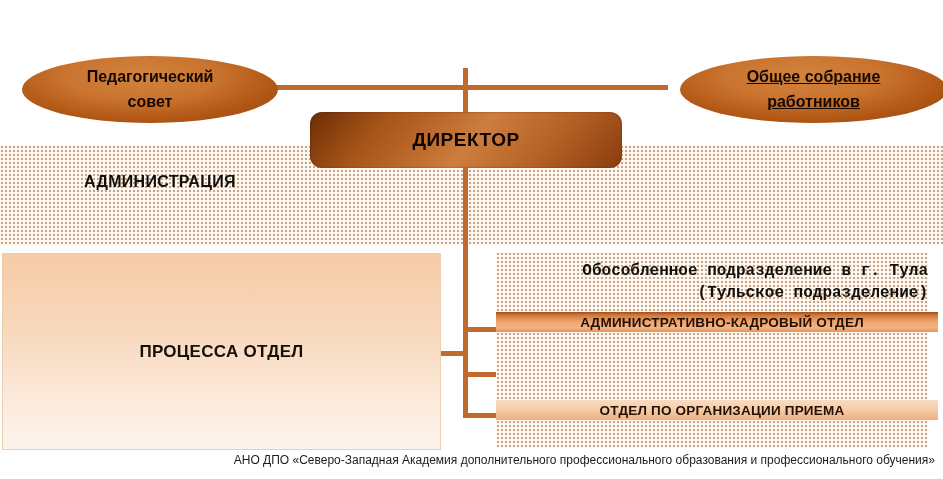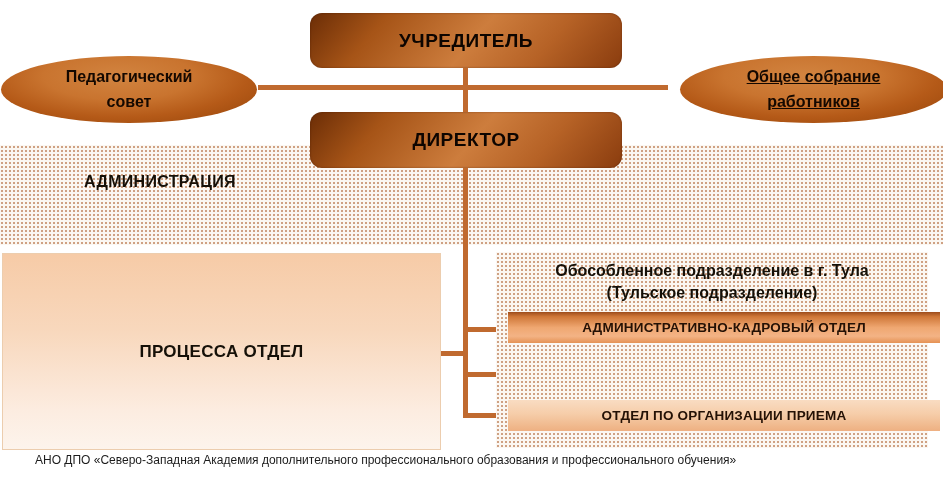"УЧРЕДИТЕЛЬ" div.node-box { html: <div> <span>УЧРЕДИТЕЛЬ</span> </div> -> none }
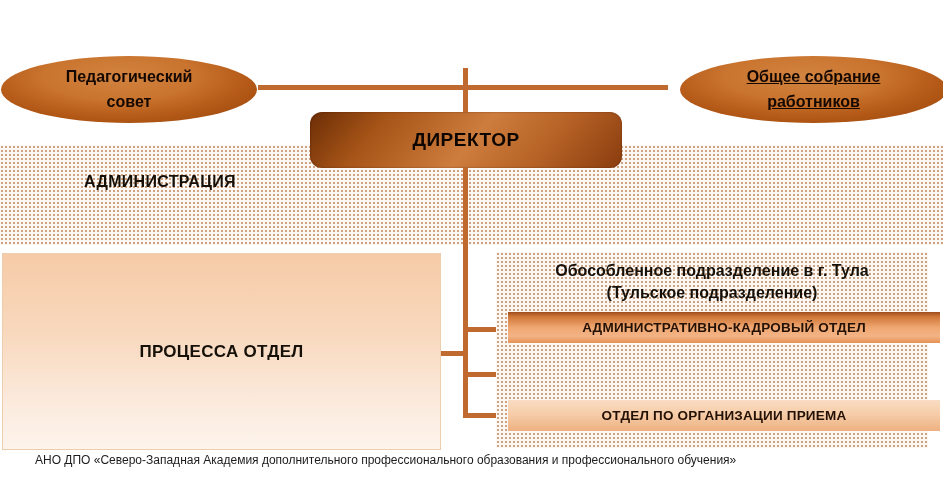"Педагогический совет" div.node-ellipse { left: 1px -> 22px }
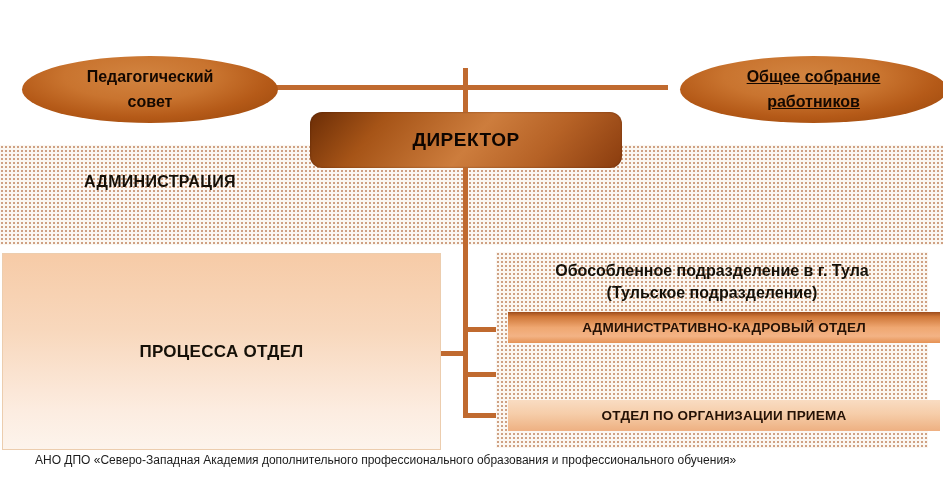"Обособленное подразделение в г. Тула" .tula-header { font-family: none -> Liberation Mono, monospace; text-align: center -> right }
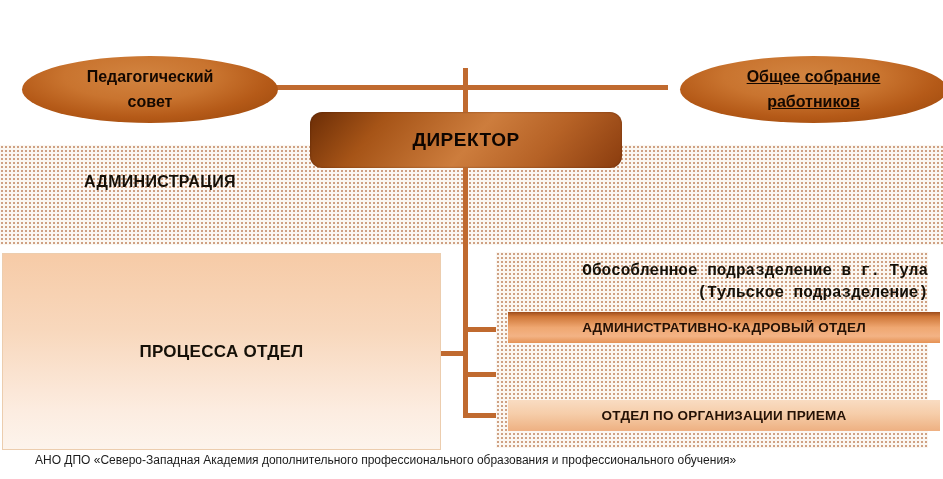"АДМИНИСТРАТИВНО-КАДРОВЫЙ ОТДЕЛ" .dept { height: 31px -> 20px; left: 12px -> 0; padding-left: none -> 10px }
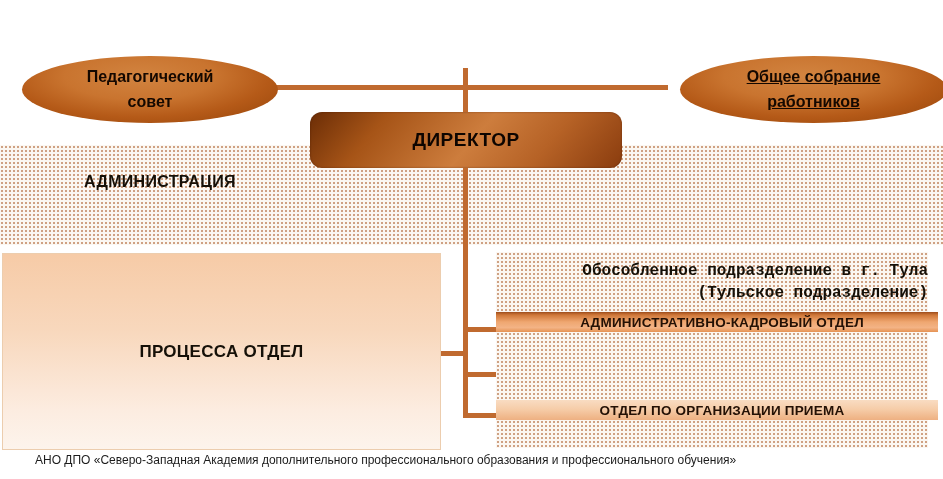"АНО ДПО «Северо-Западная Академия" .footer { text-align: none -> right }
